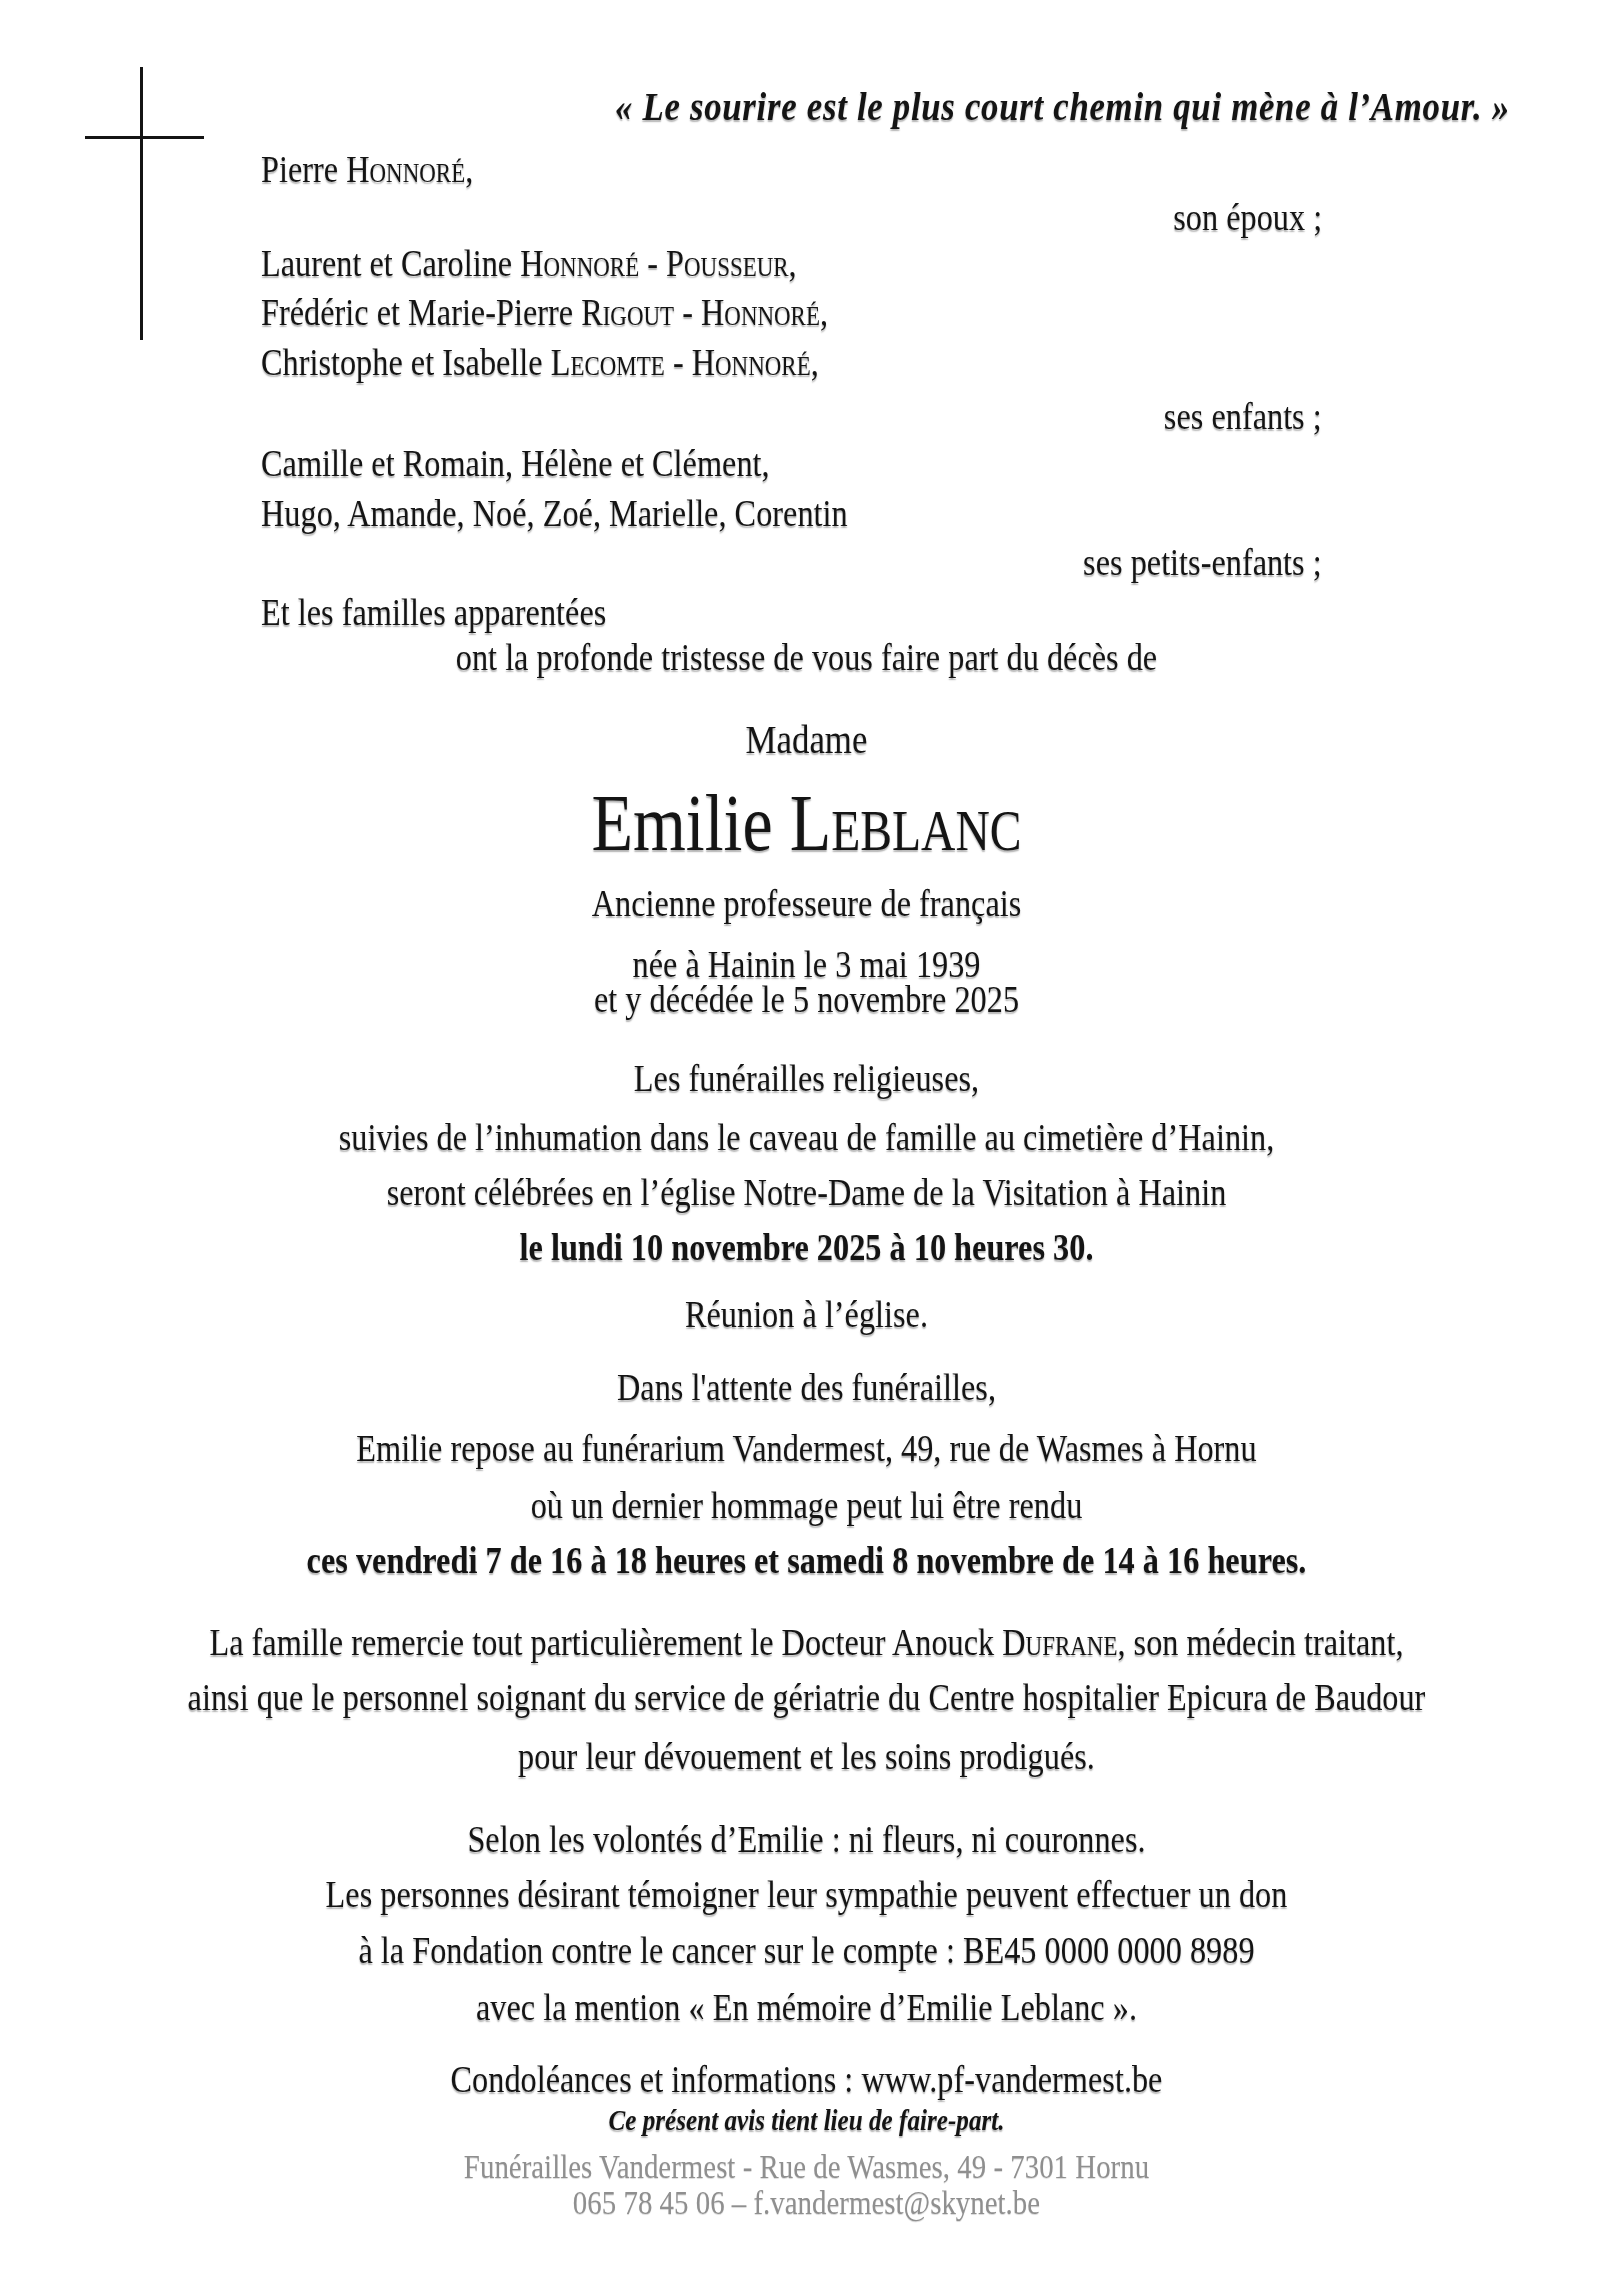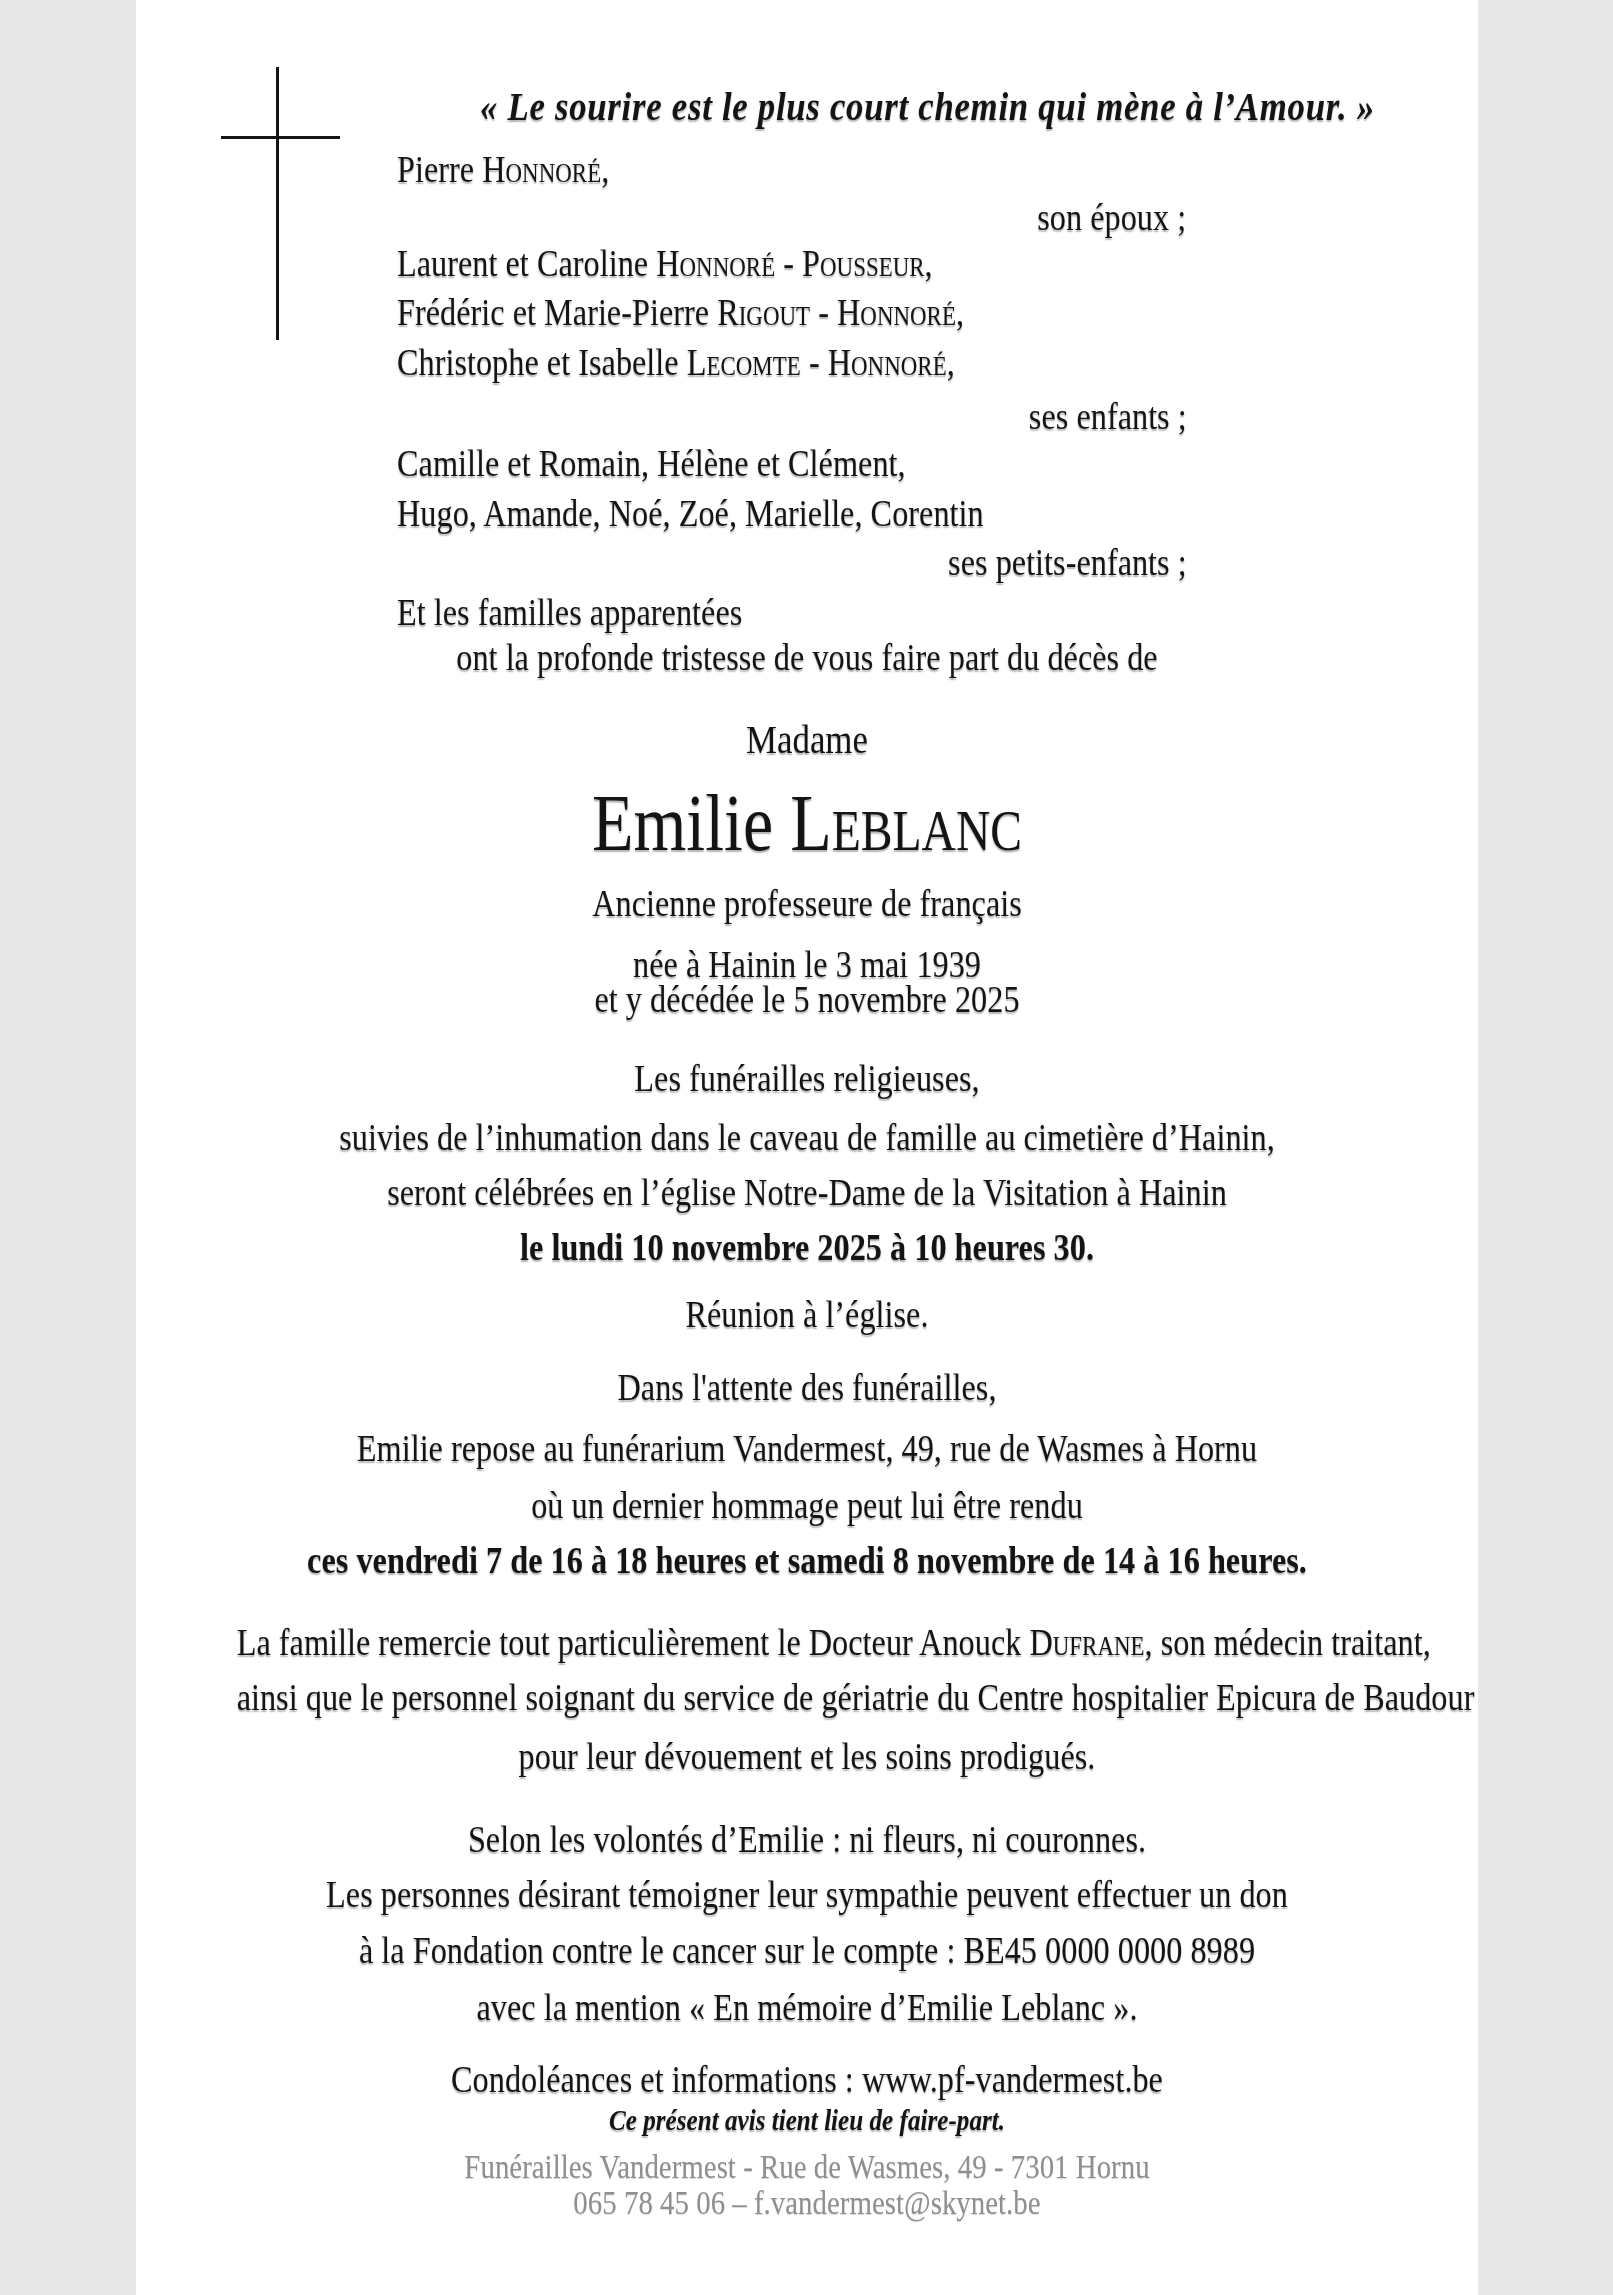"« Le sourire est le" .page { width: 1342px -> 1613px }
